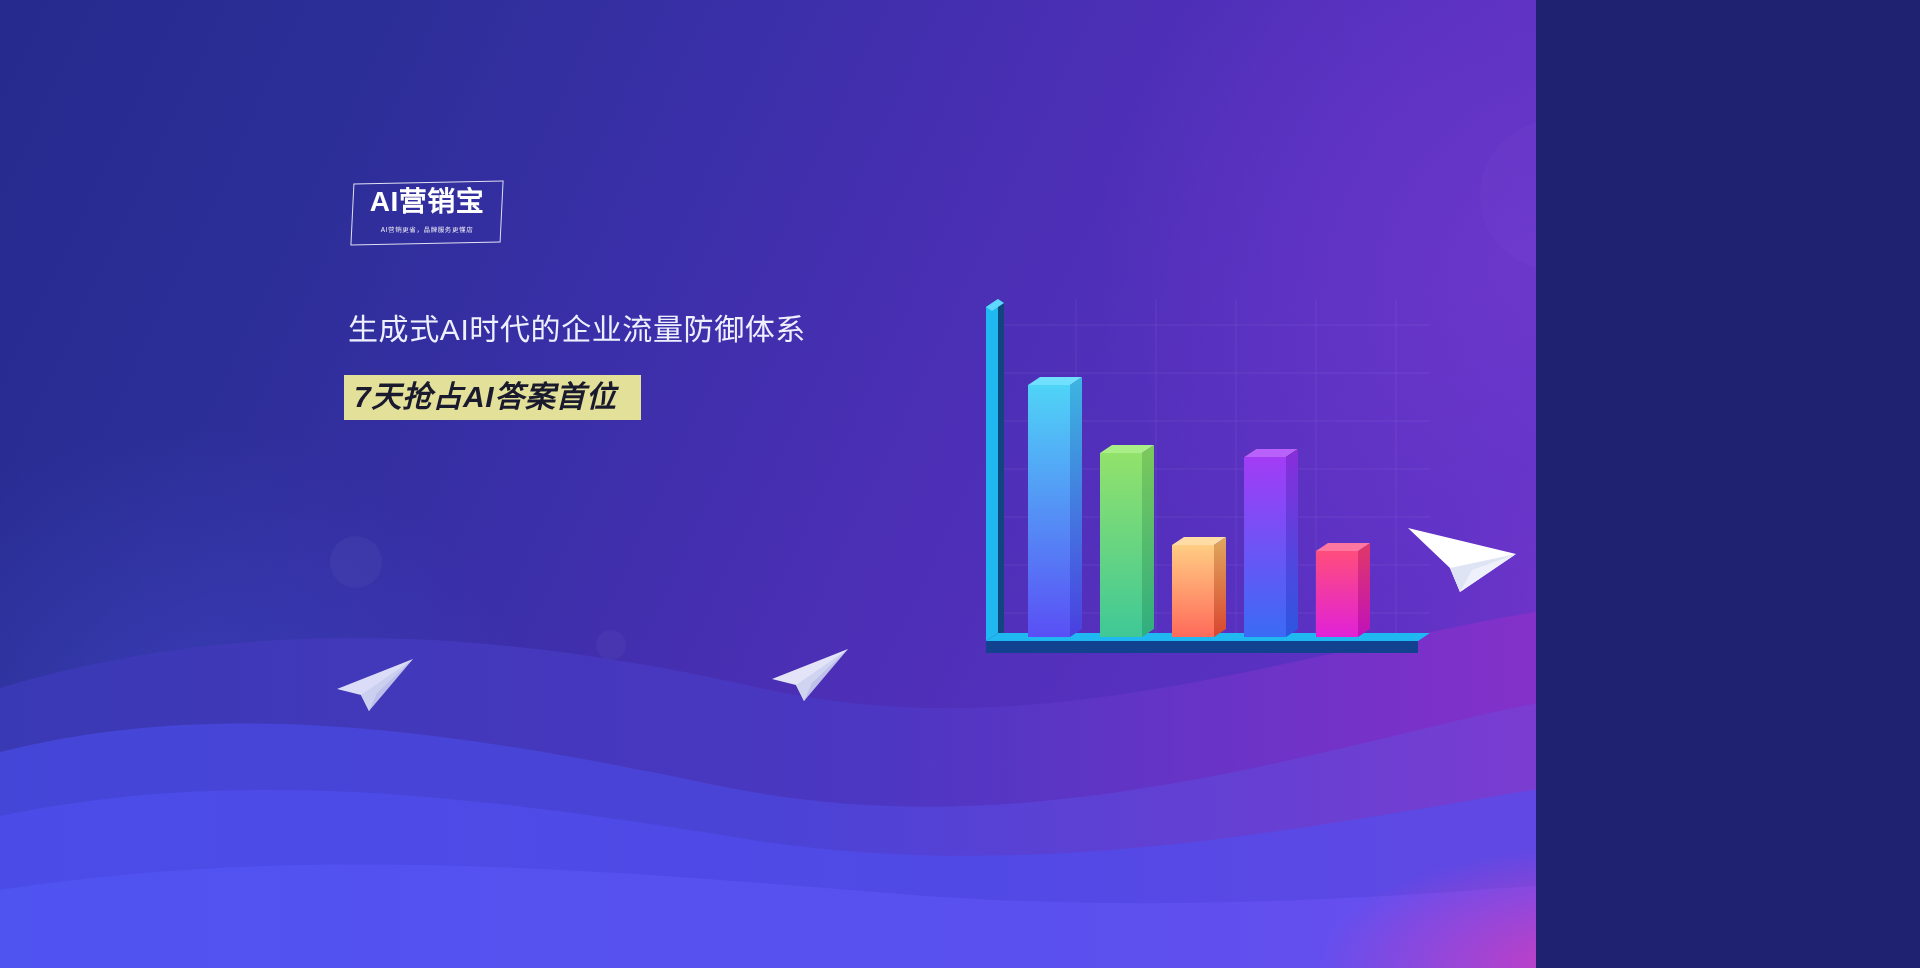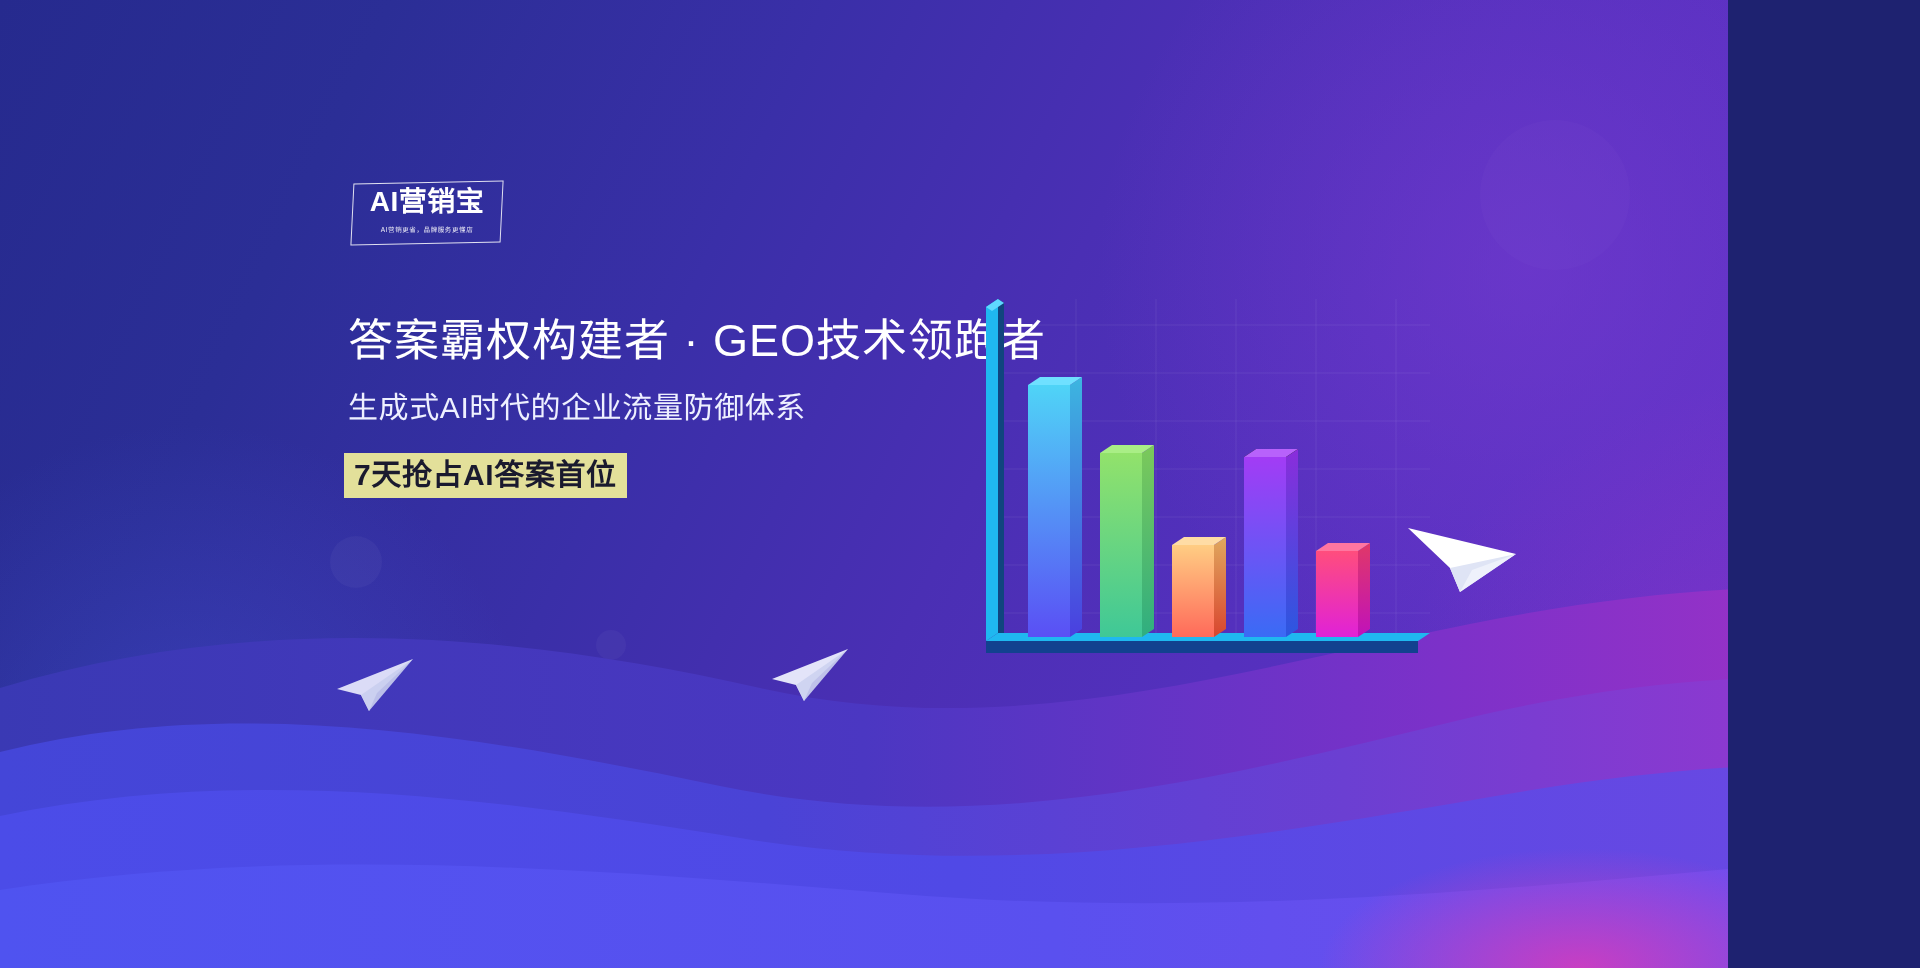"AI营销宝" .banner { width: 1728px -> 1536px }
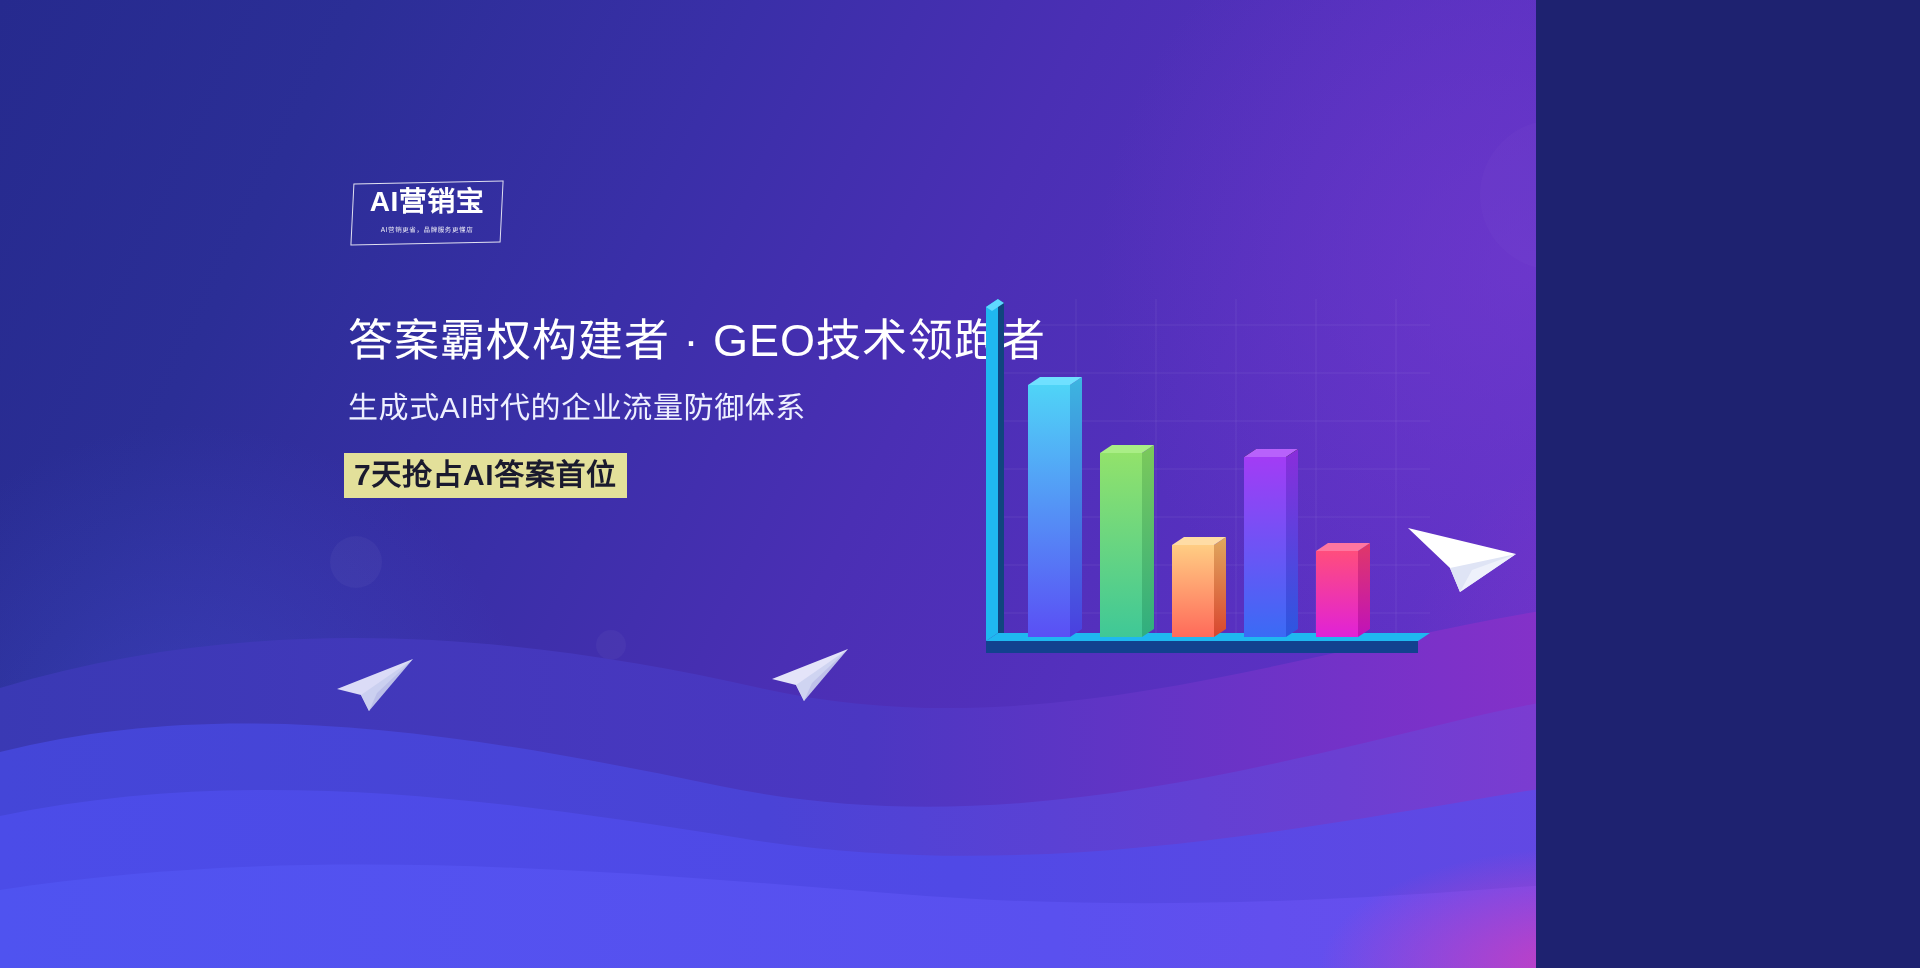"答案霸权构建者 · GEO技术领跑者" h1.headline { html: <h1>答案霸权构建者 · GEO技术领跑者</h1> -> none }
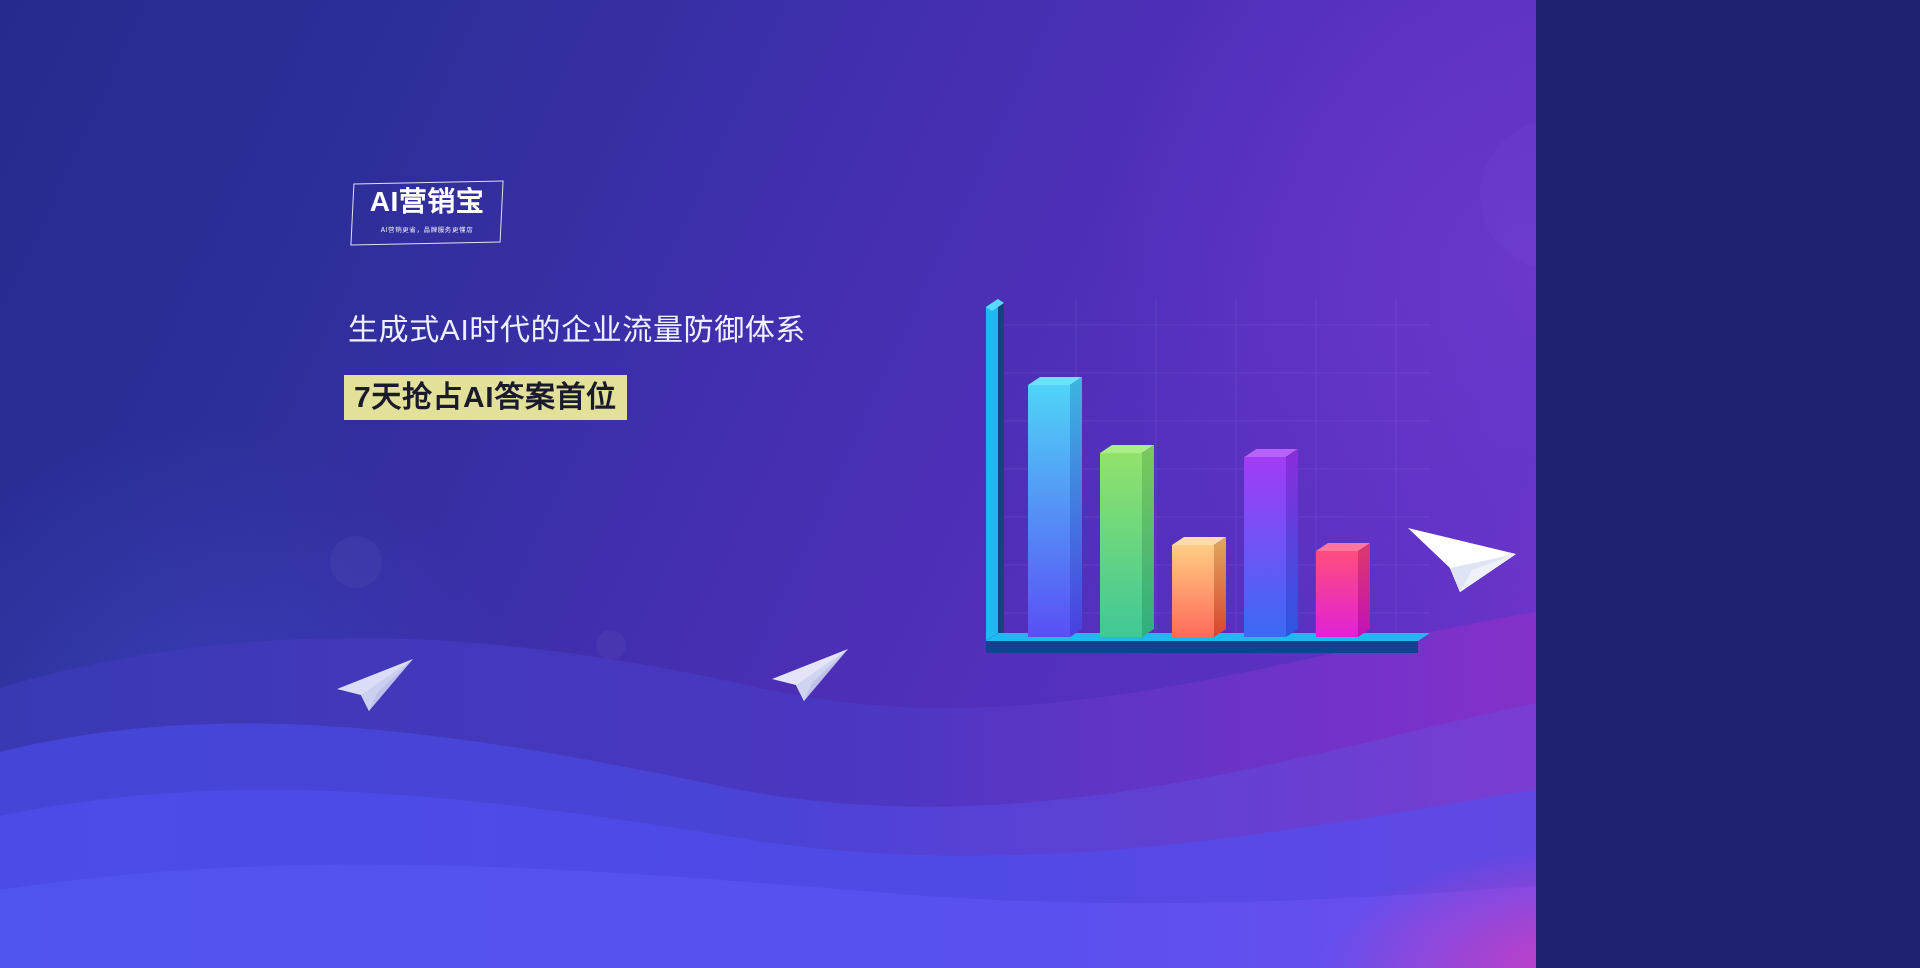"7天抢占AI答案首位" .sub-line.highlight { font-style: none -> italic; padding: 7px 10px 8px 10px -> 7px 24px 8px 10px }
